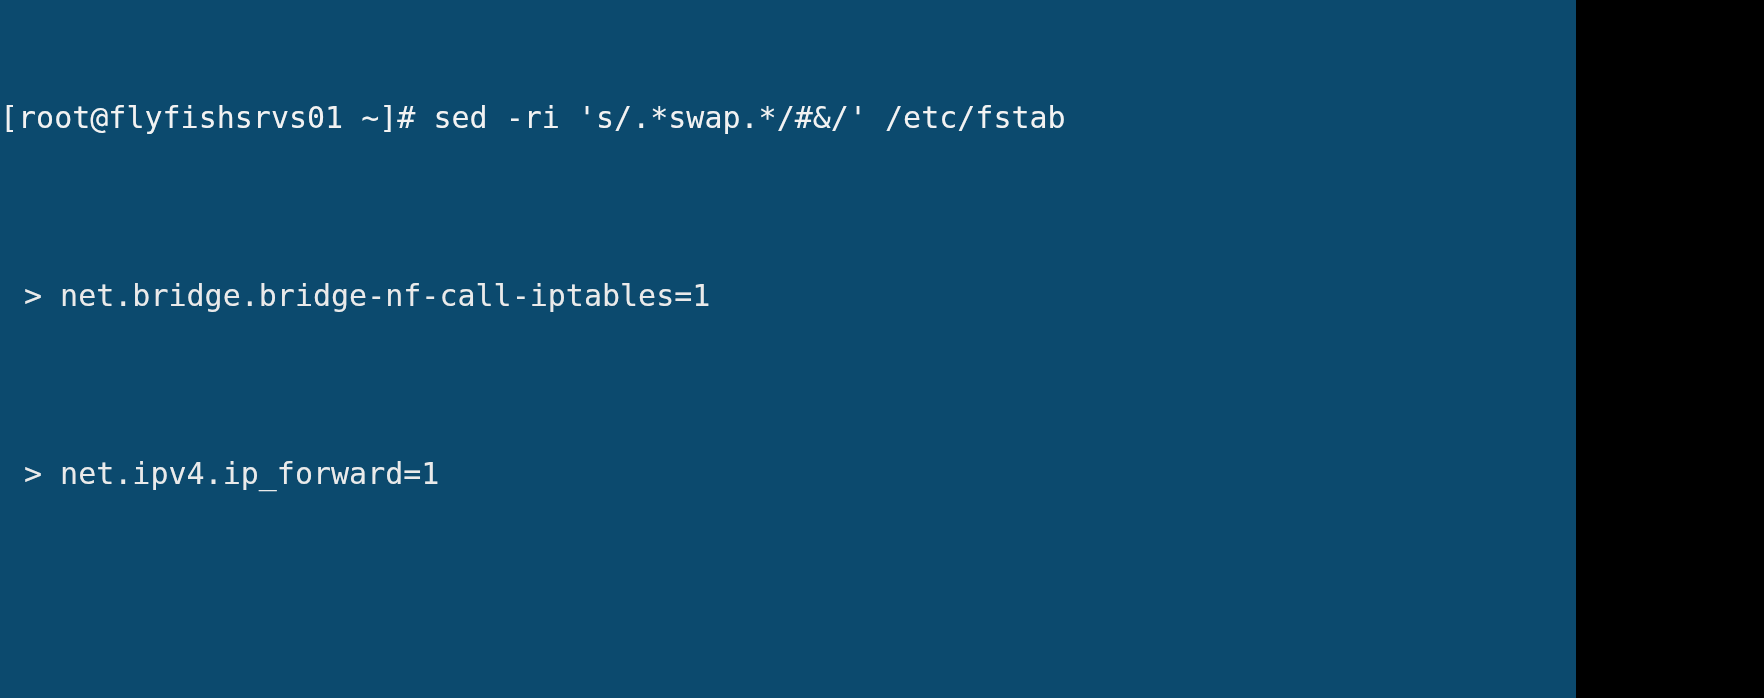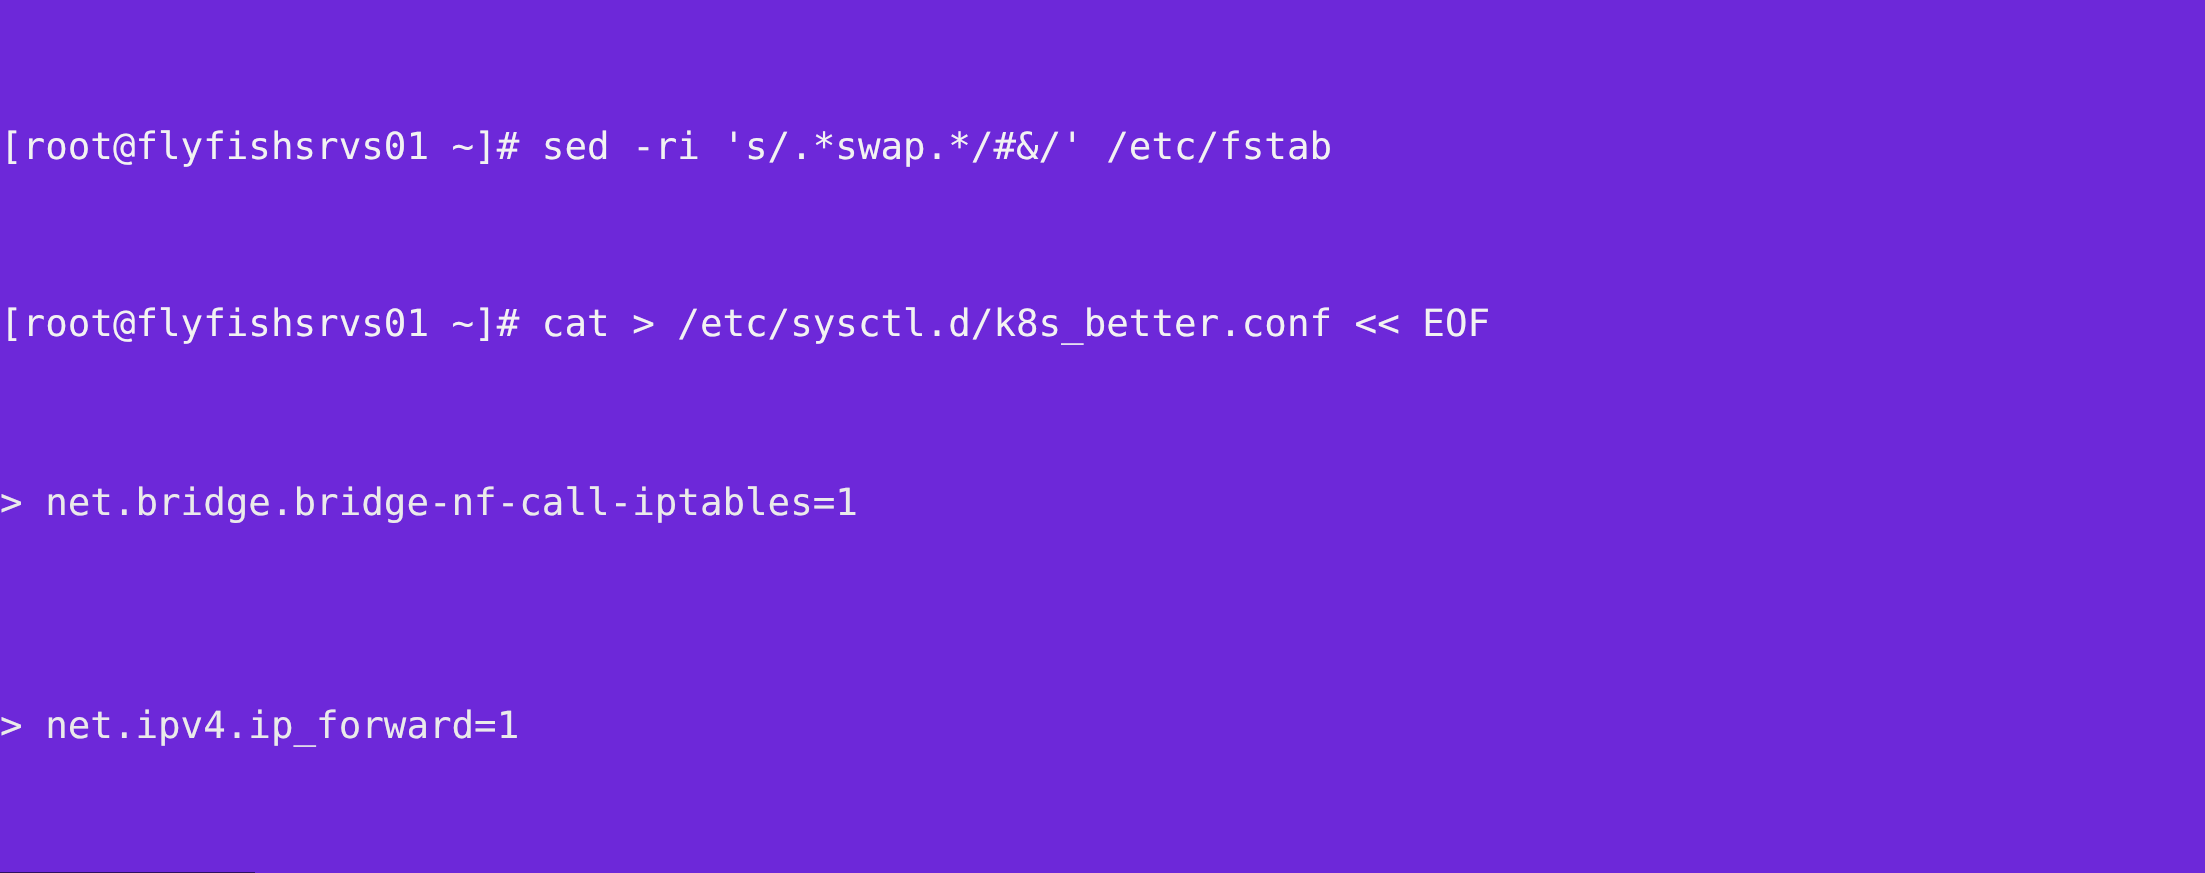"[root@flyfishsrvs01 ~]# sed -ri" #terminal { background: #6d28d9 -> #0c4a6e; width: 1764px -> 1576px }
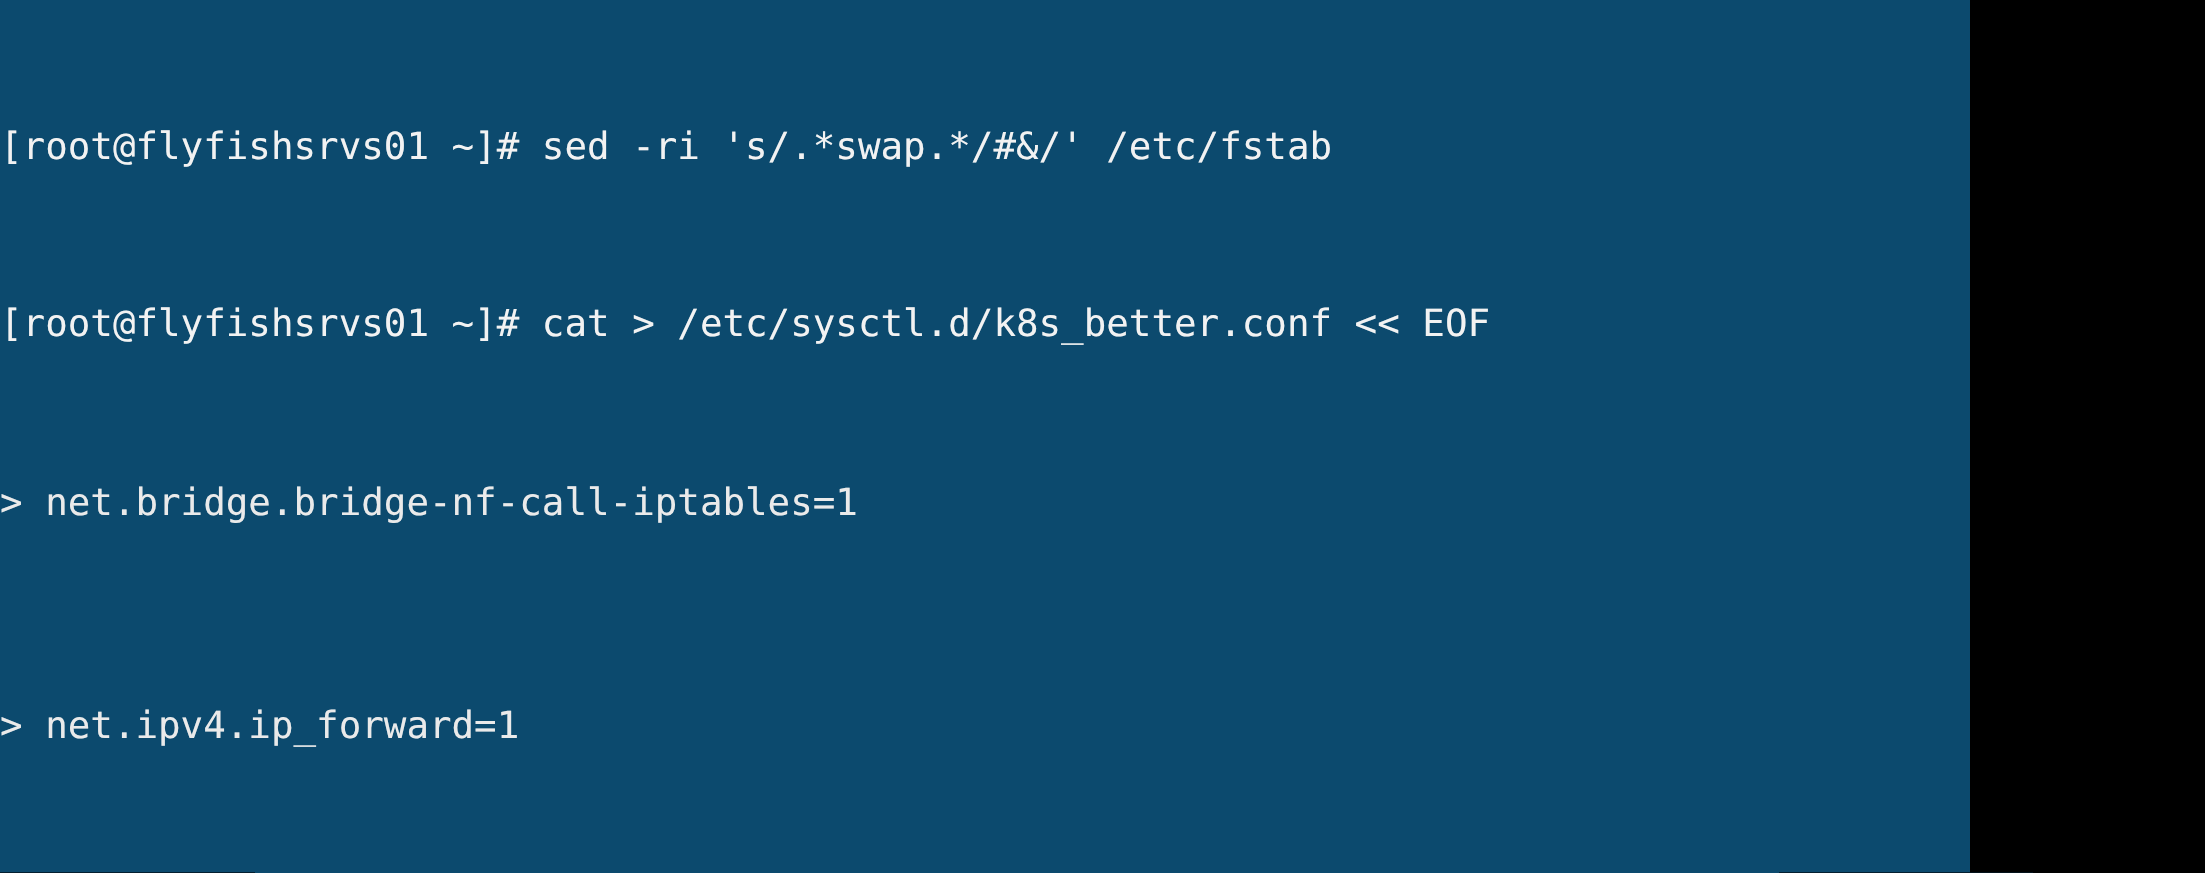"[root@flyfishsrvs01 ~]# cat >" div.line { html: <div>[root@flyfishsrvs01 ~]# cat &gt; /etc/sysctl.d/k8s_better.conf &lt;&lt; EOF</div> -> none }
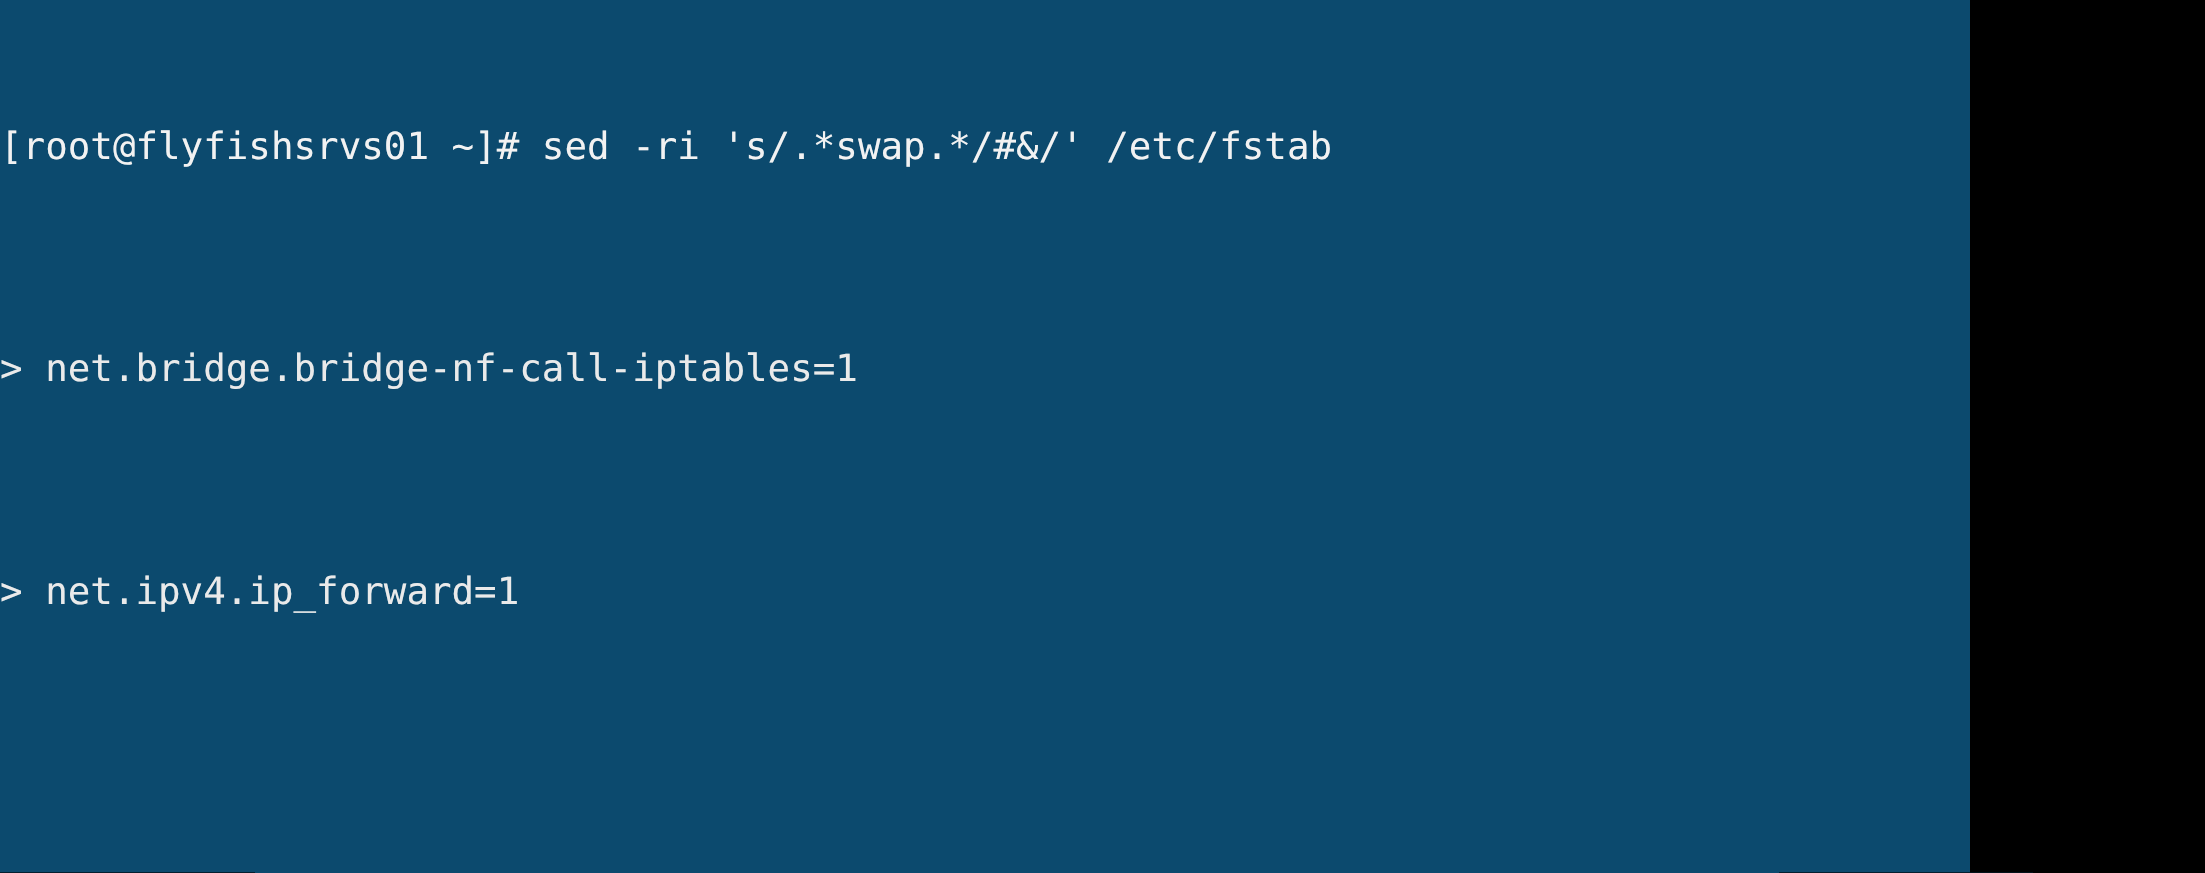"> net.bridge.bridge-nf-call-iptables=1" .cont-line { padding-left: none -> 24px }
